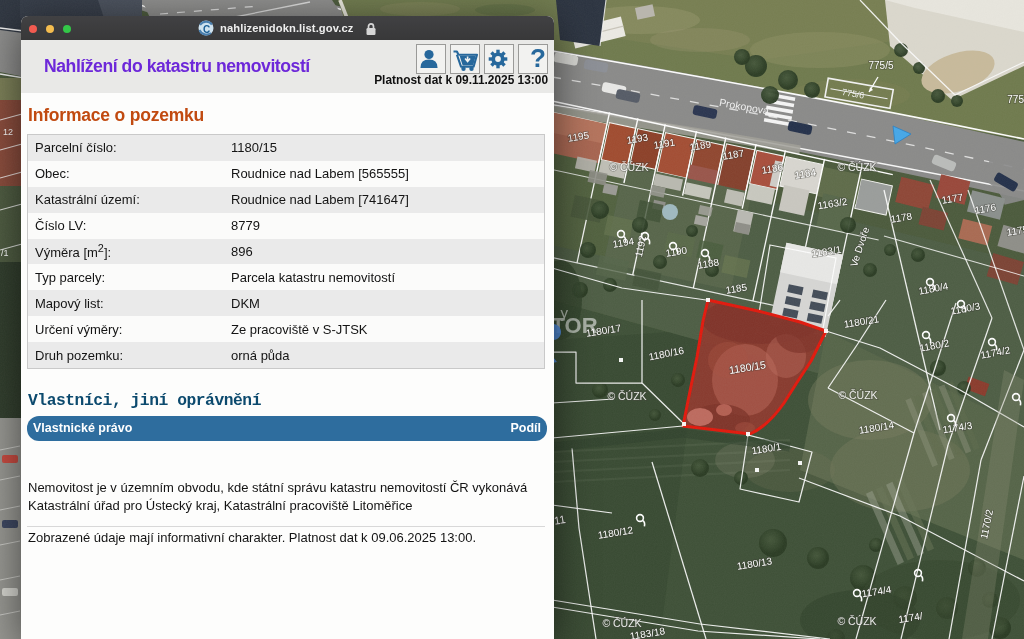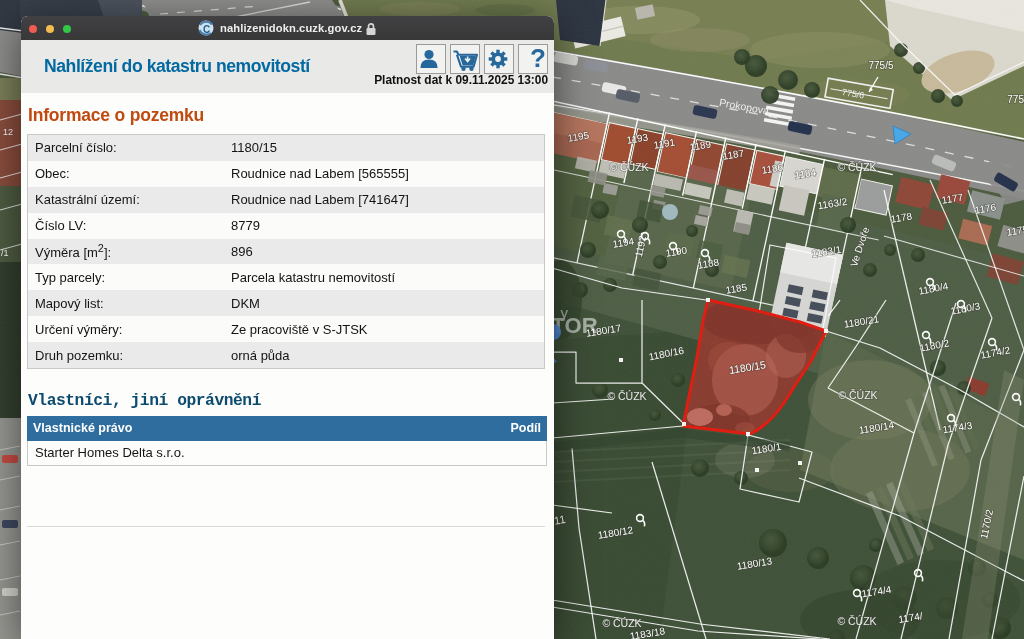"nahlizenidokn.cuzk.gov.cz" div { text: nahlizenidokn.cuzk.gov.cz -> nahlizenidokn.list.gov.cz }
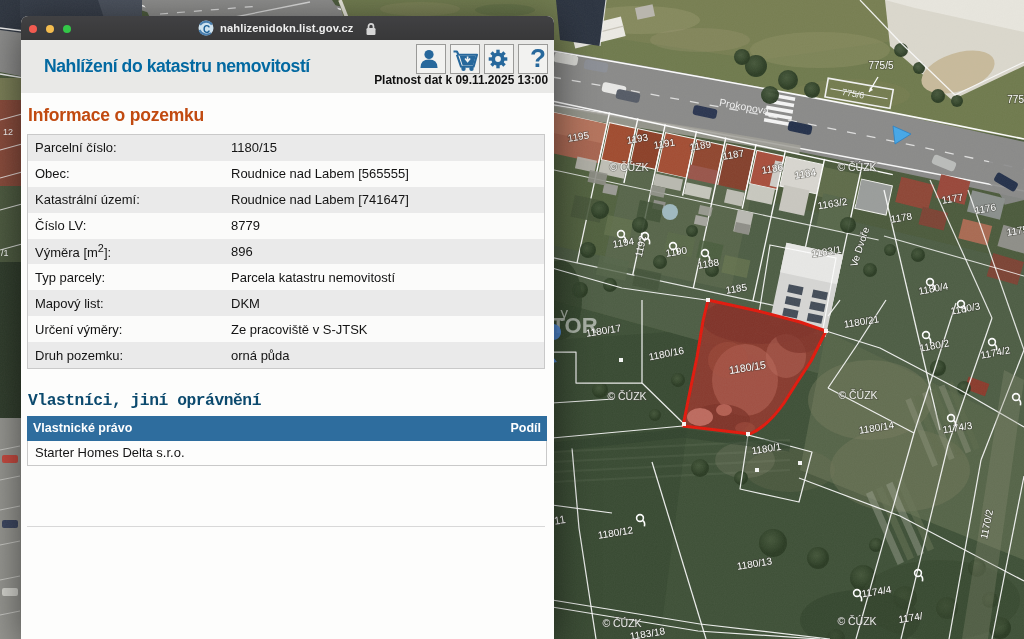"Nahlížení do katastru nemovitostí" #hdr h1 { color: #0369a1 -> #6d28d9 }
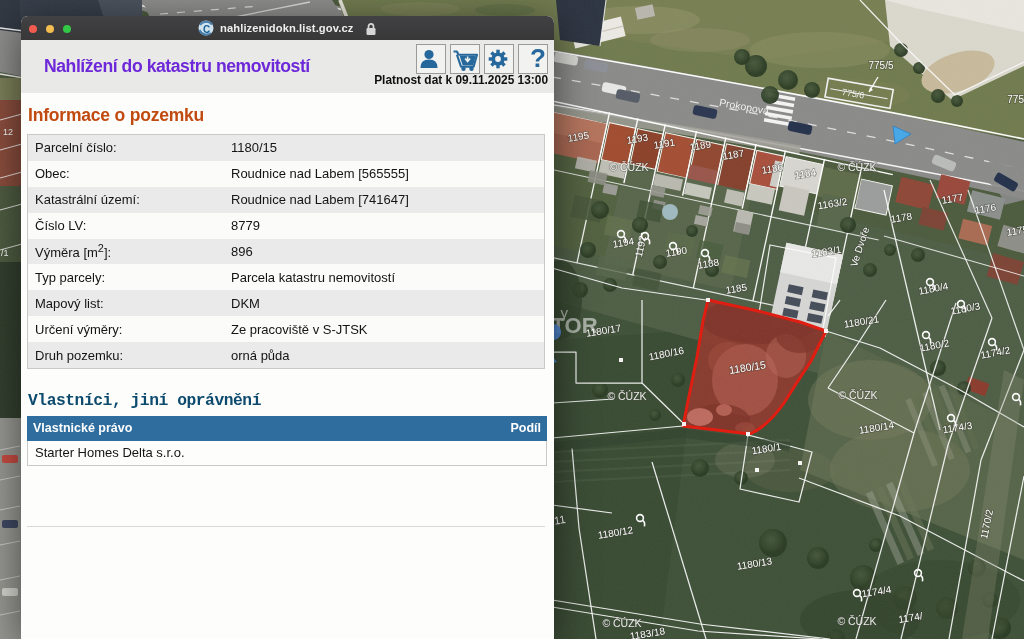"Vlastnické právo" #t2h { border-radius: none -> 12px }
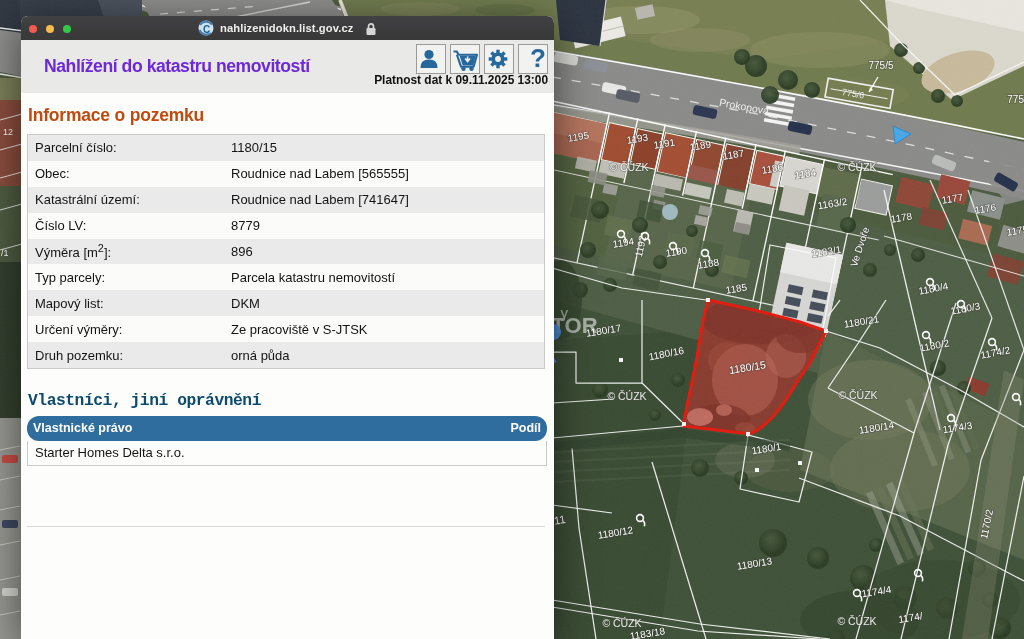"Starter Homes Delta s.r.o." div { html: <div>Starter Homes Delta s.r.o.</div> -> none }
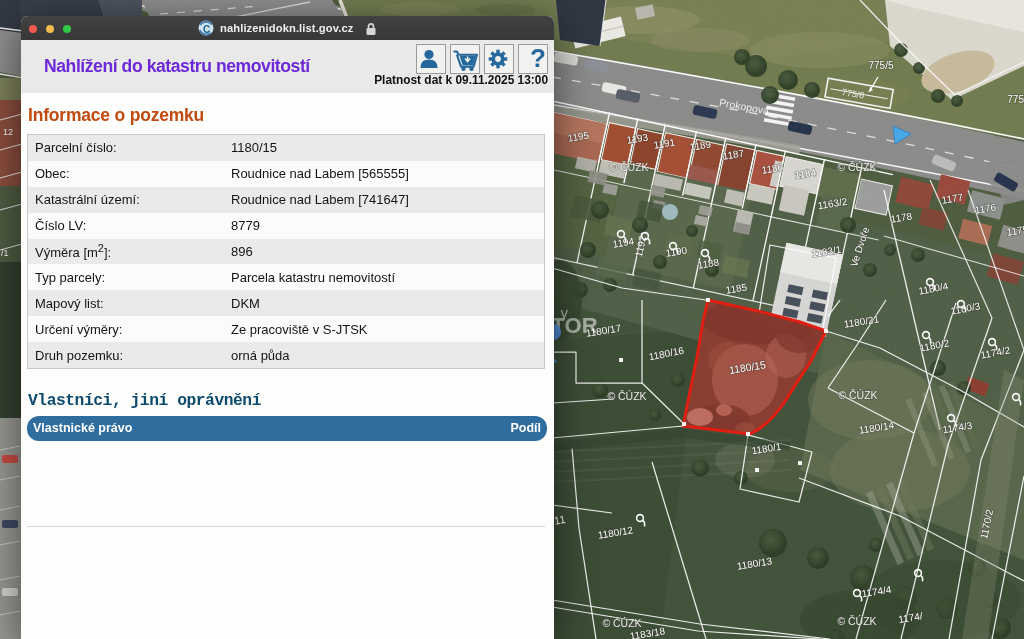"Nemovitost je v územním obvodu," div { html: none -> <div>Nemovitost je v územním obvodu, kde státní správu katastru nemovitostí ČR vykonává<br>Katastrální úřad pro Ústecký kraj, Katastrální pracoviště Litoměřice</div> }
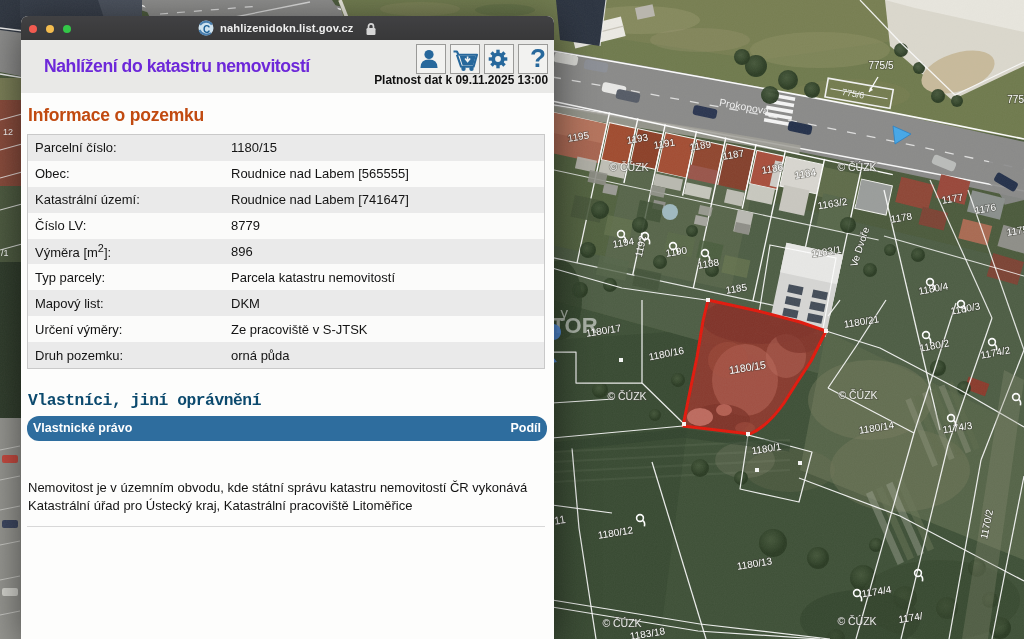"Zobrazené údaje mají informativní" div { html: none -> <div>Zobrazené údaje mají informativní charakter. Platnost dat k 09.06.2025 13:00.</div> }
